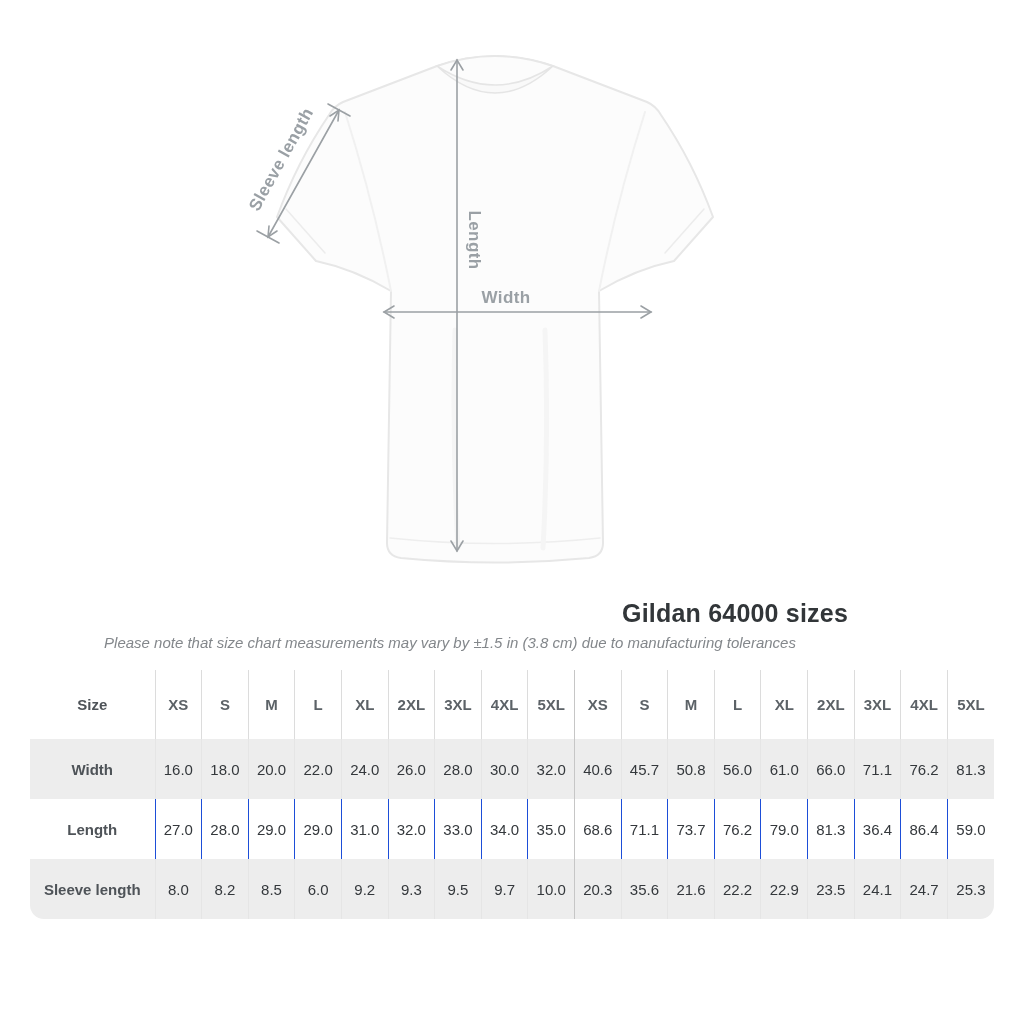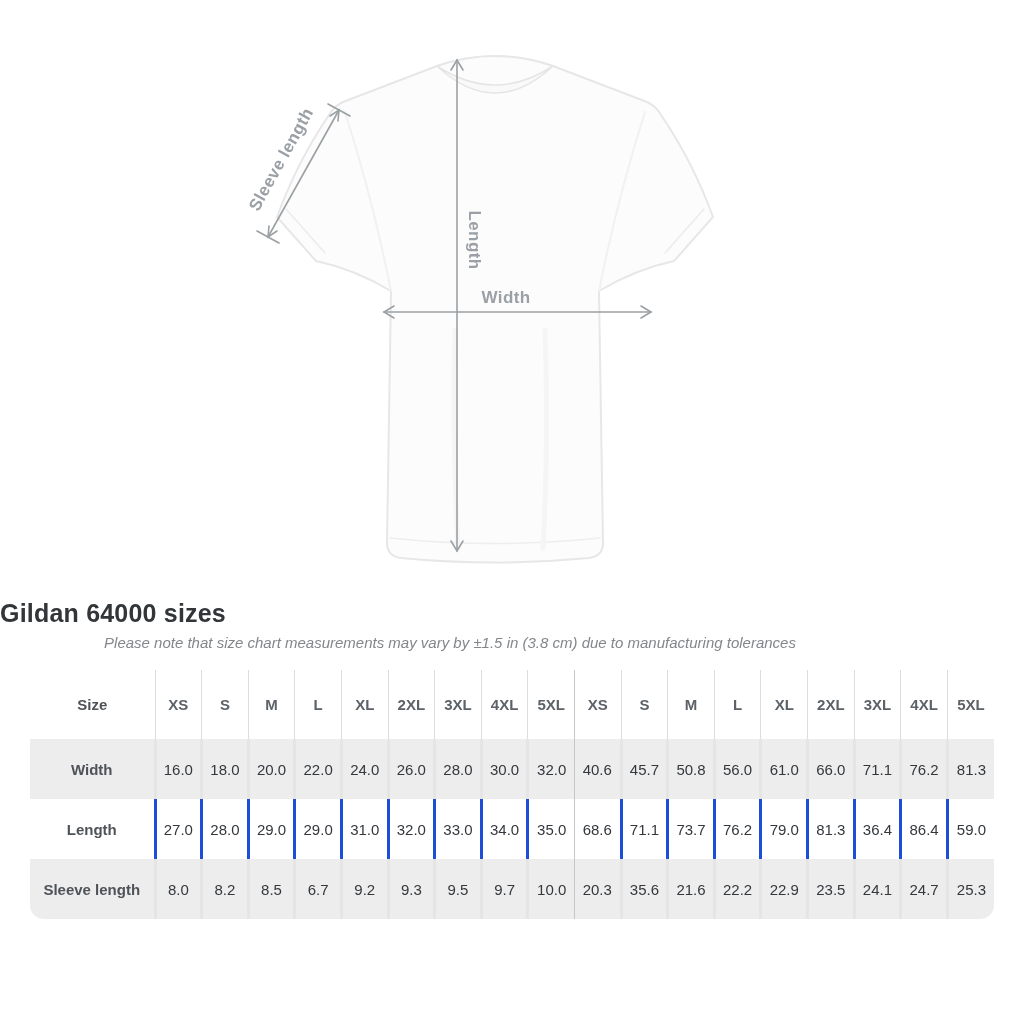"Gildan 64000 sizes" .title { text-align: left -> right }
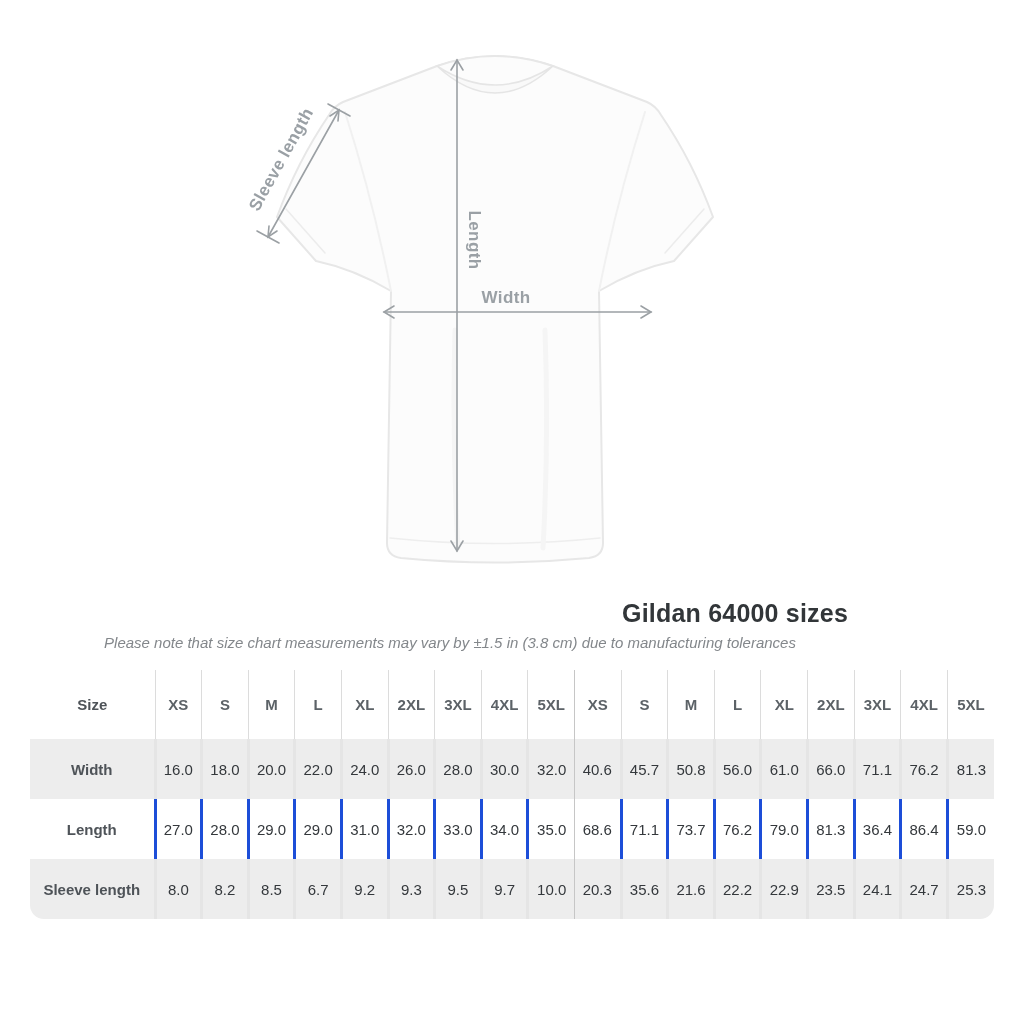"16.0" tbody td { border-left: 3px solid #1d4ed8 -> 1px solid #1d4ed8 }
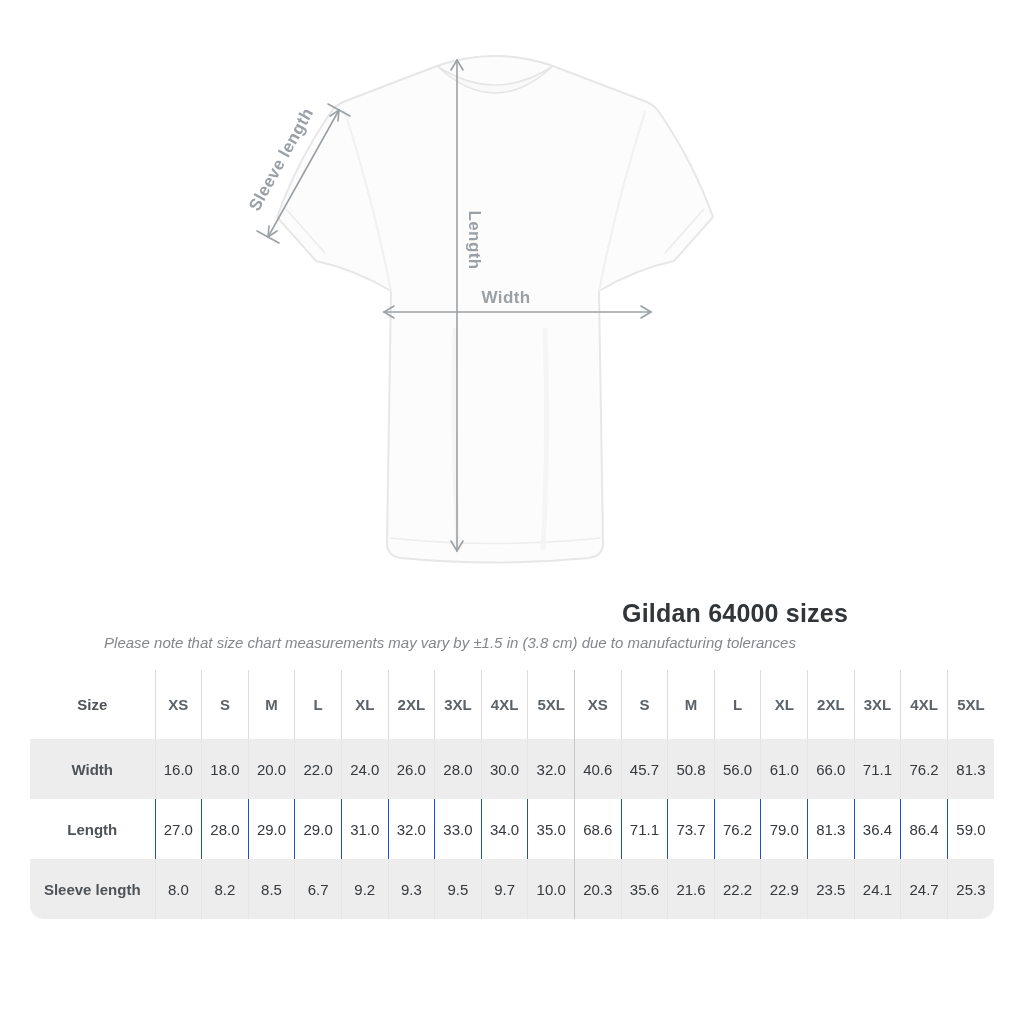"6.7" td { text: 6.7 -> 6.0 }
